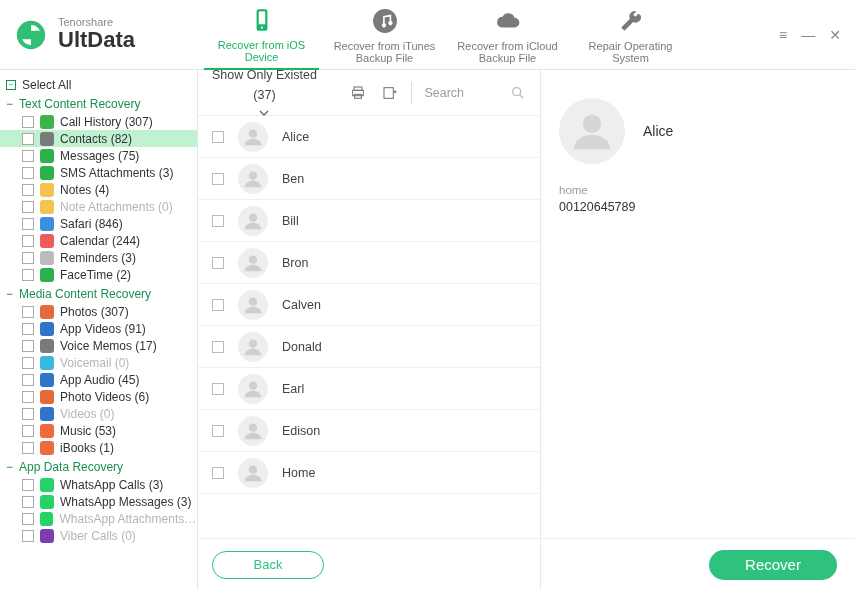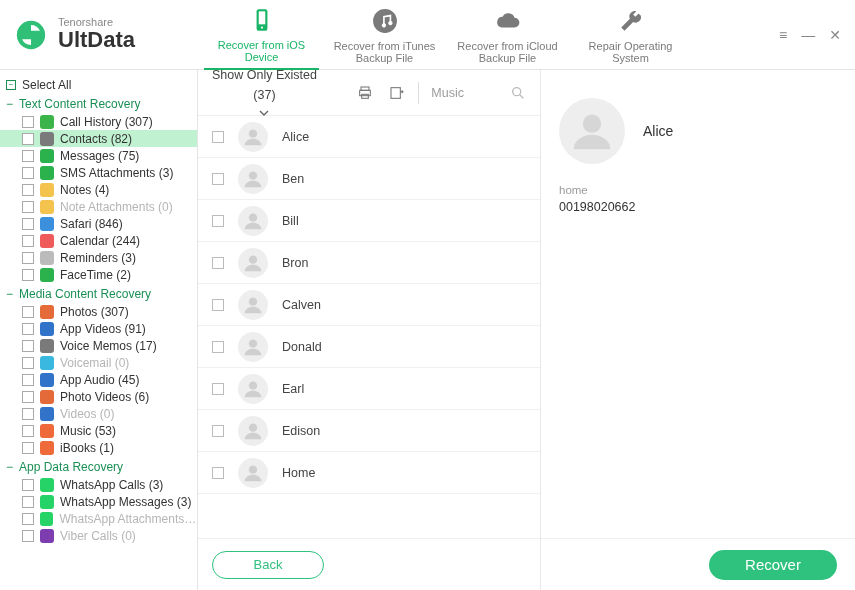"Music" span.search { text: Music -> Search }
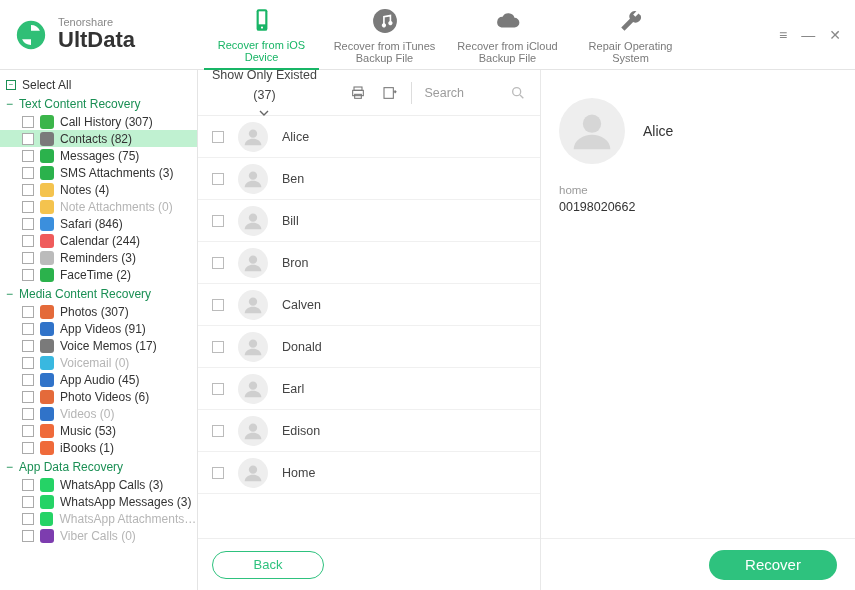"00198020662" div.meta-val { text: 00198020662 -> 00120645789 }
